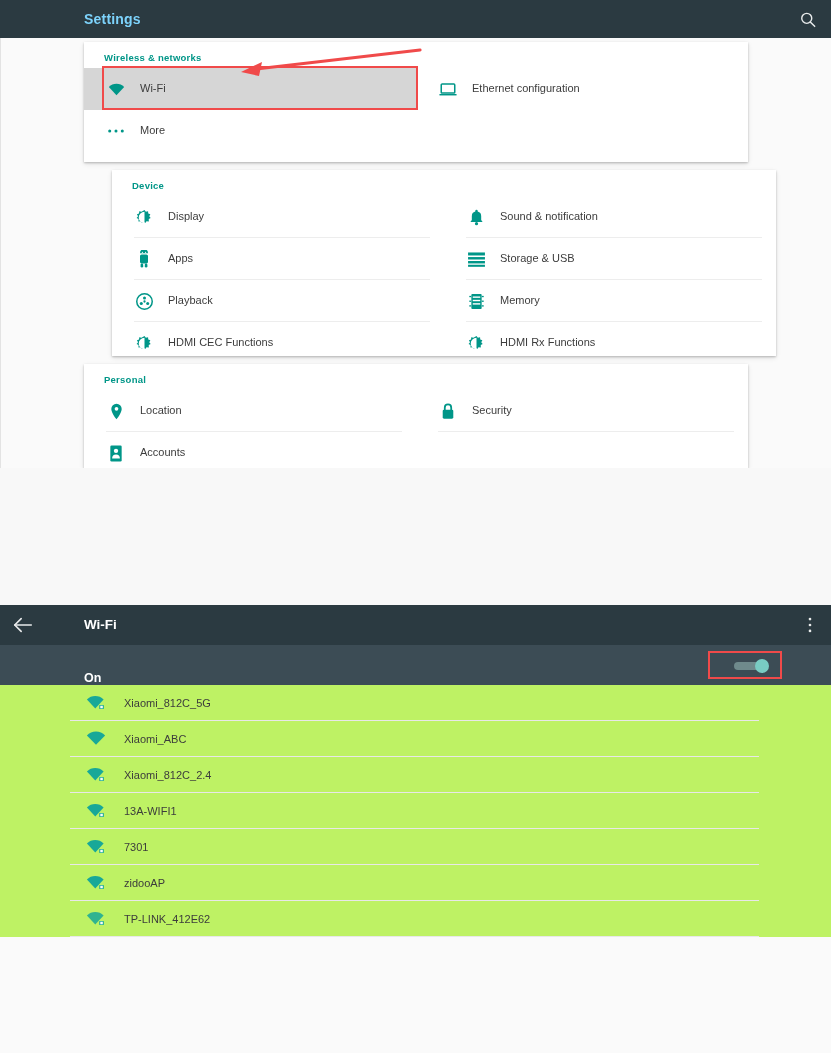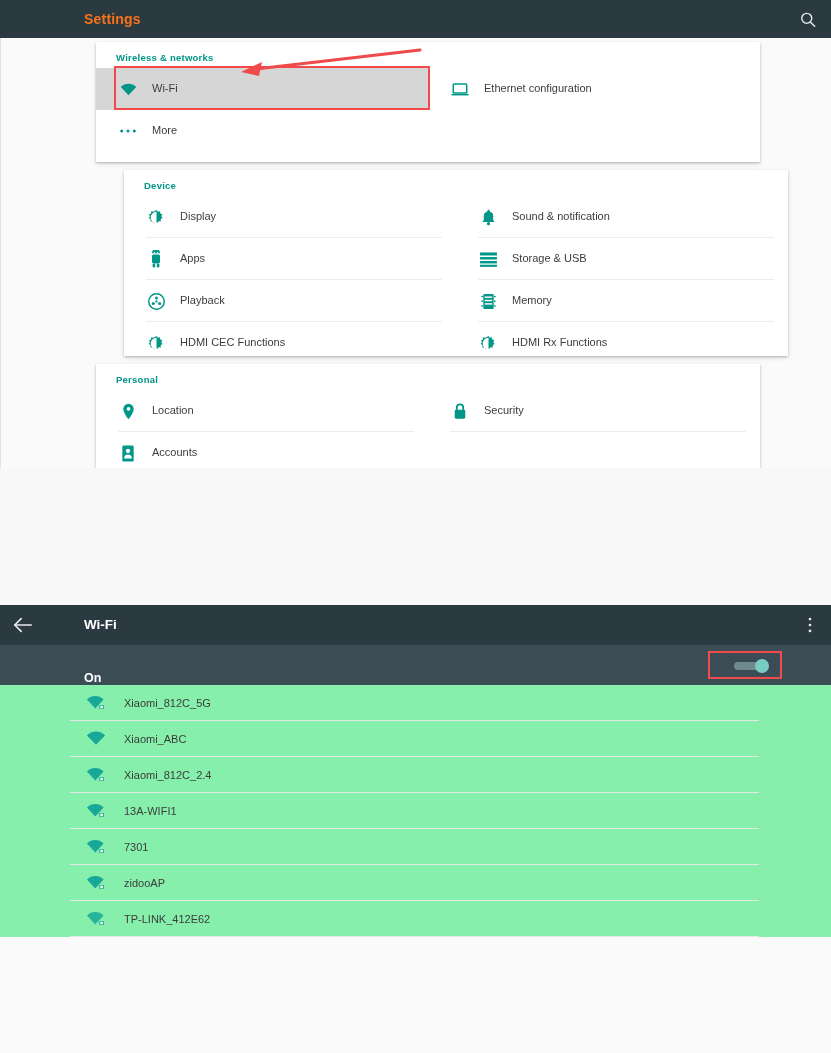"Settings" .appbar-title { color: #f97316 -> #7dd3fc }
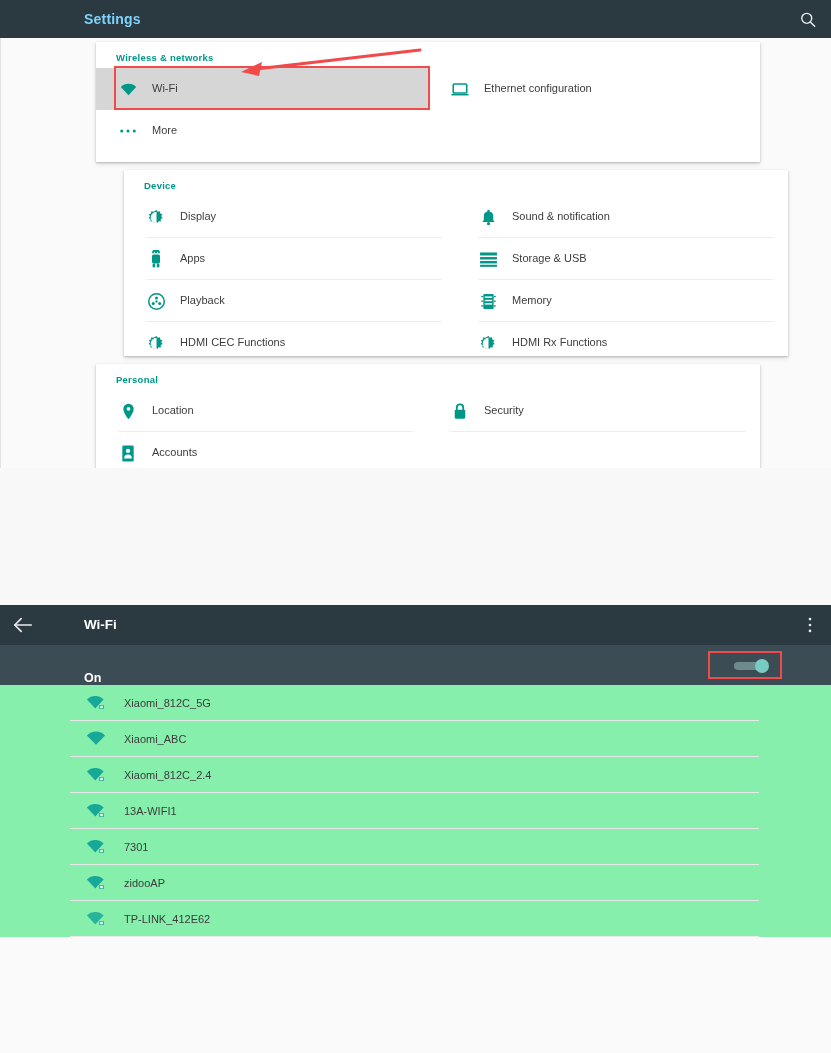"Wireless & networks" .card { left: 96px -> 84px }
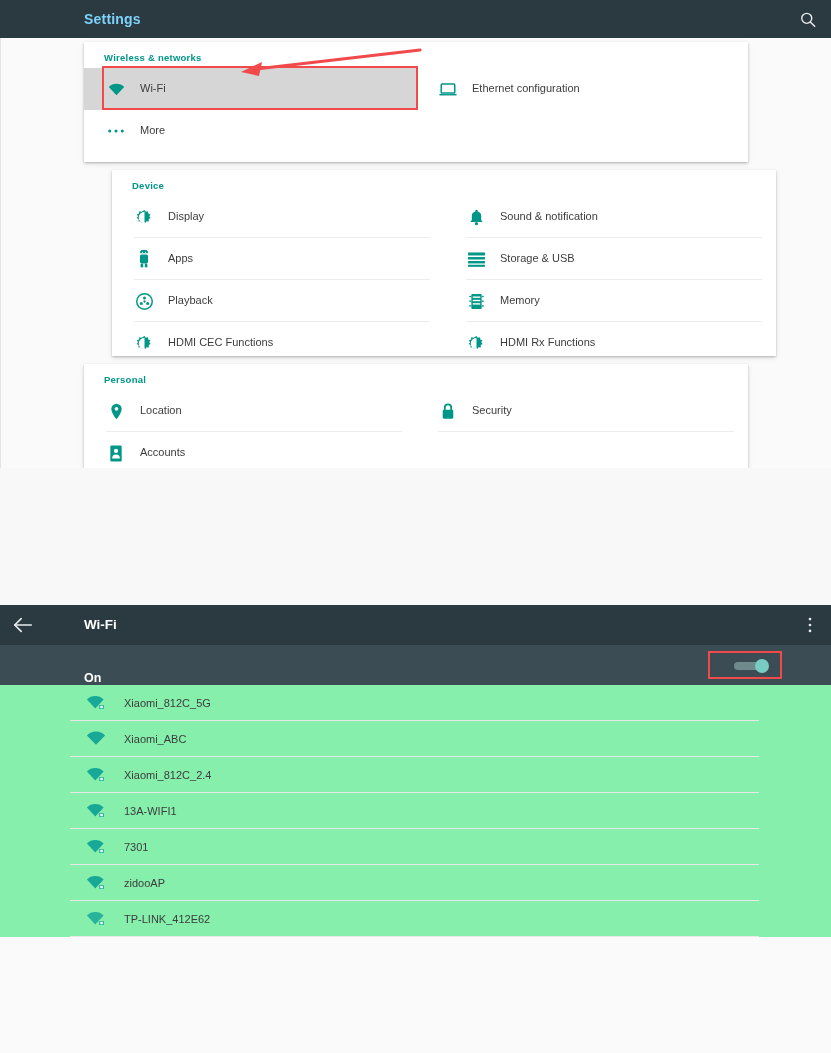"Xiaomi_812C_5G" .net { background: #86efac -> #bef264 }
